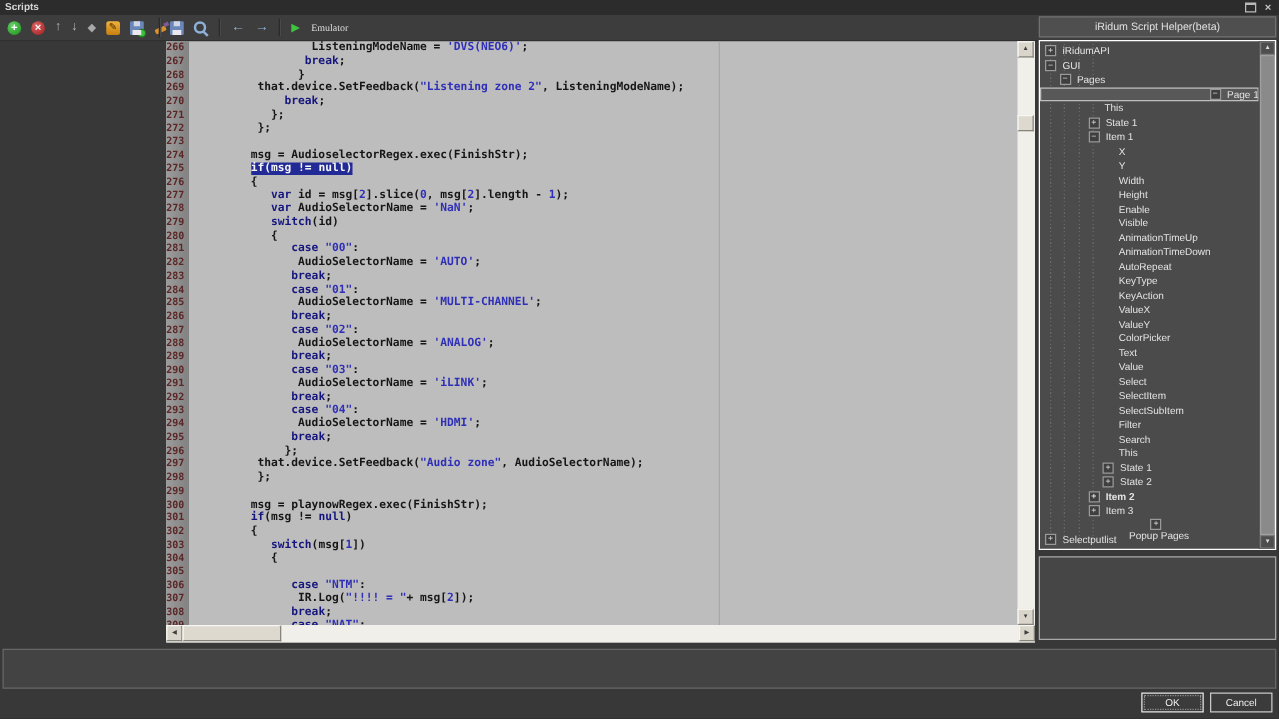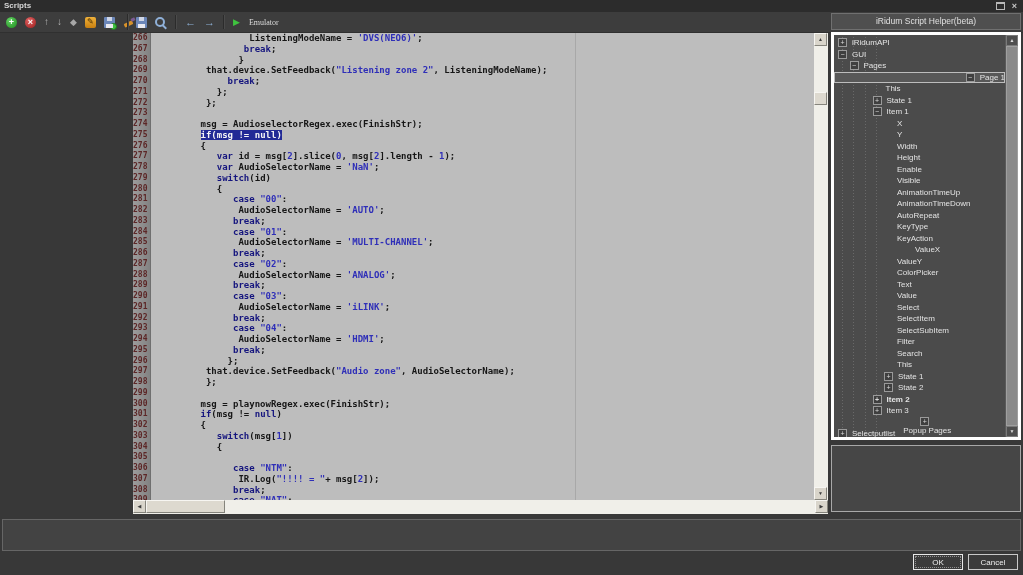"iRidumAPI" .helper-tree { border: 3px solid #ffffff -> 1px solid #ffffff }
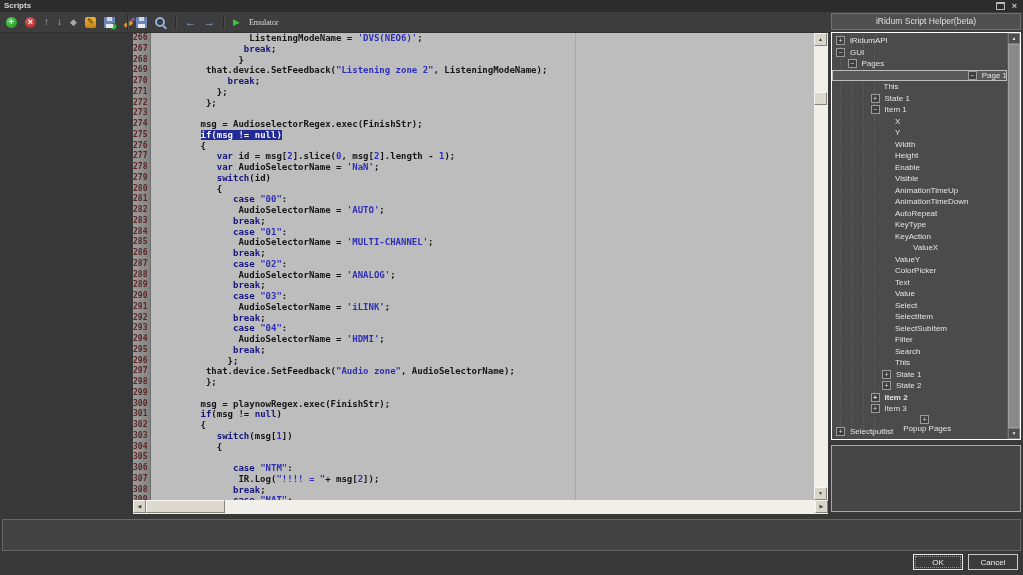"ValueX" div.trow { padding-left: 81px -> 63px }
